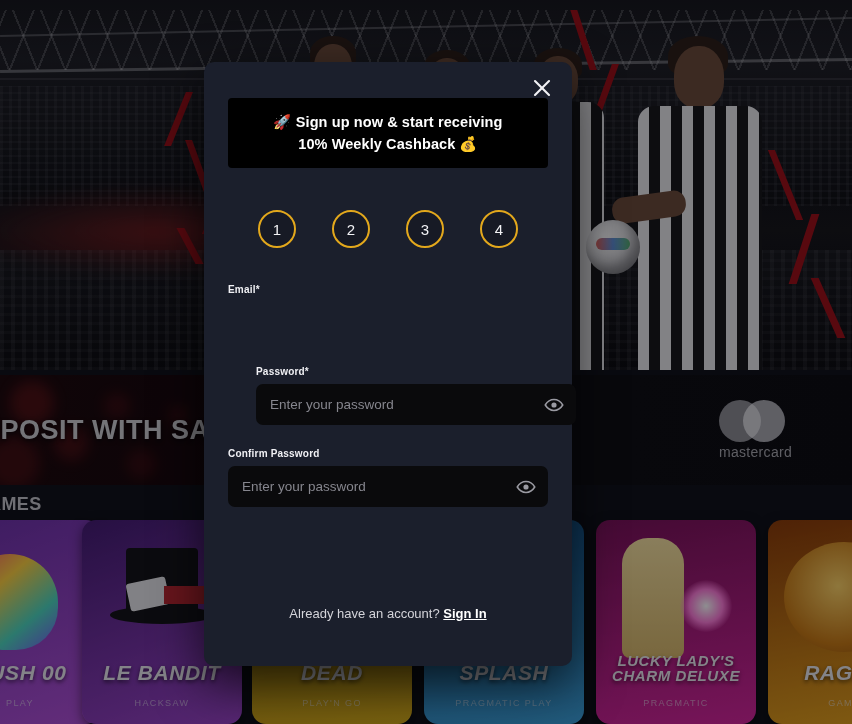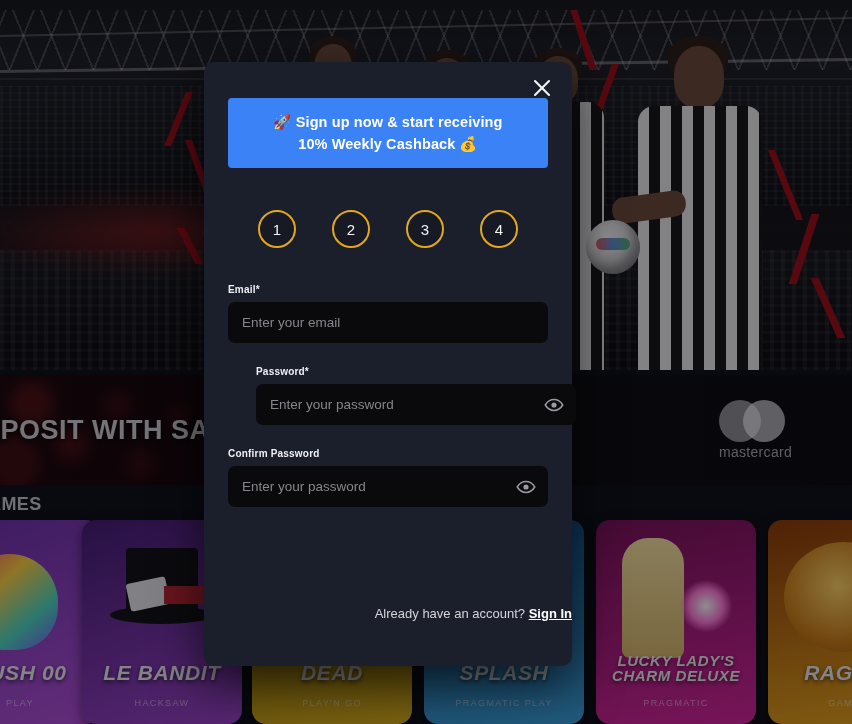"🚀 Sign up now &" .promo { background: #3b82f6 -> #000000 }
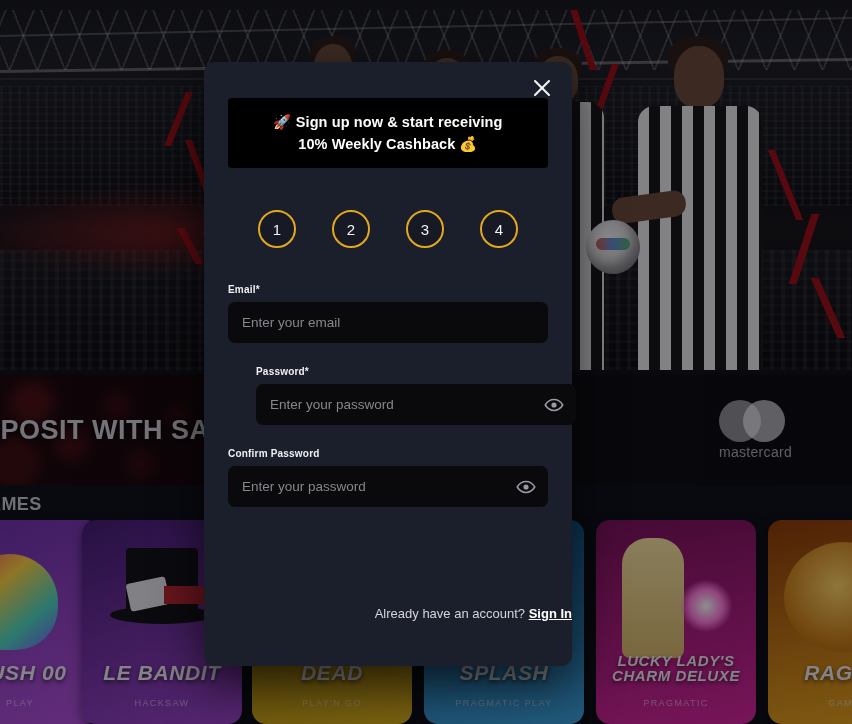"Enter your email" div.f-input-wrap { html: <div> <input> </div> -> none }
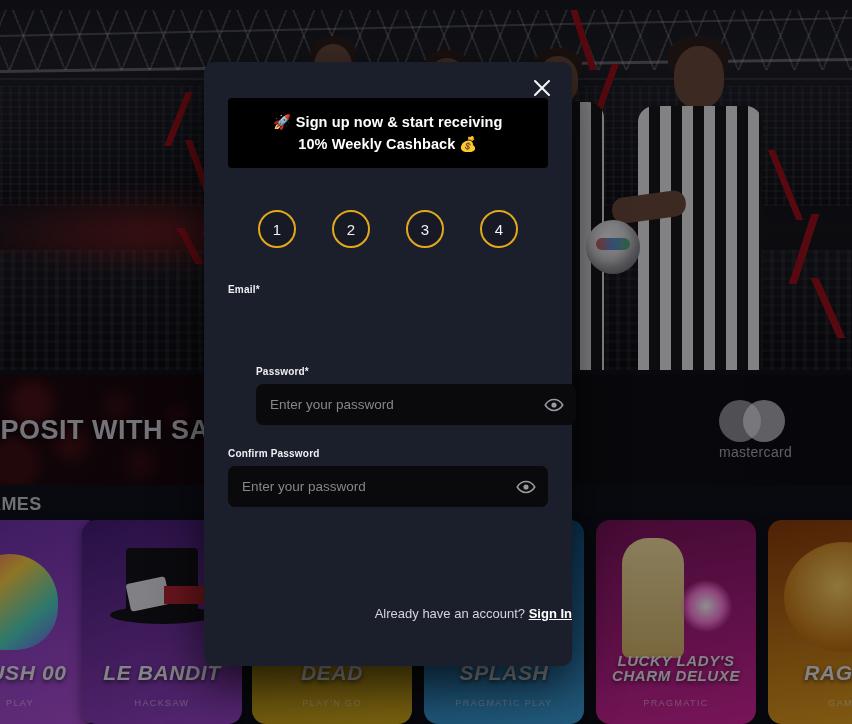"Already have an account? Sign" .signin-row { text-align: right -> center }
